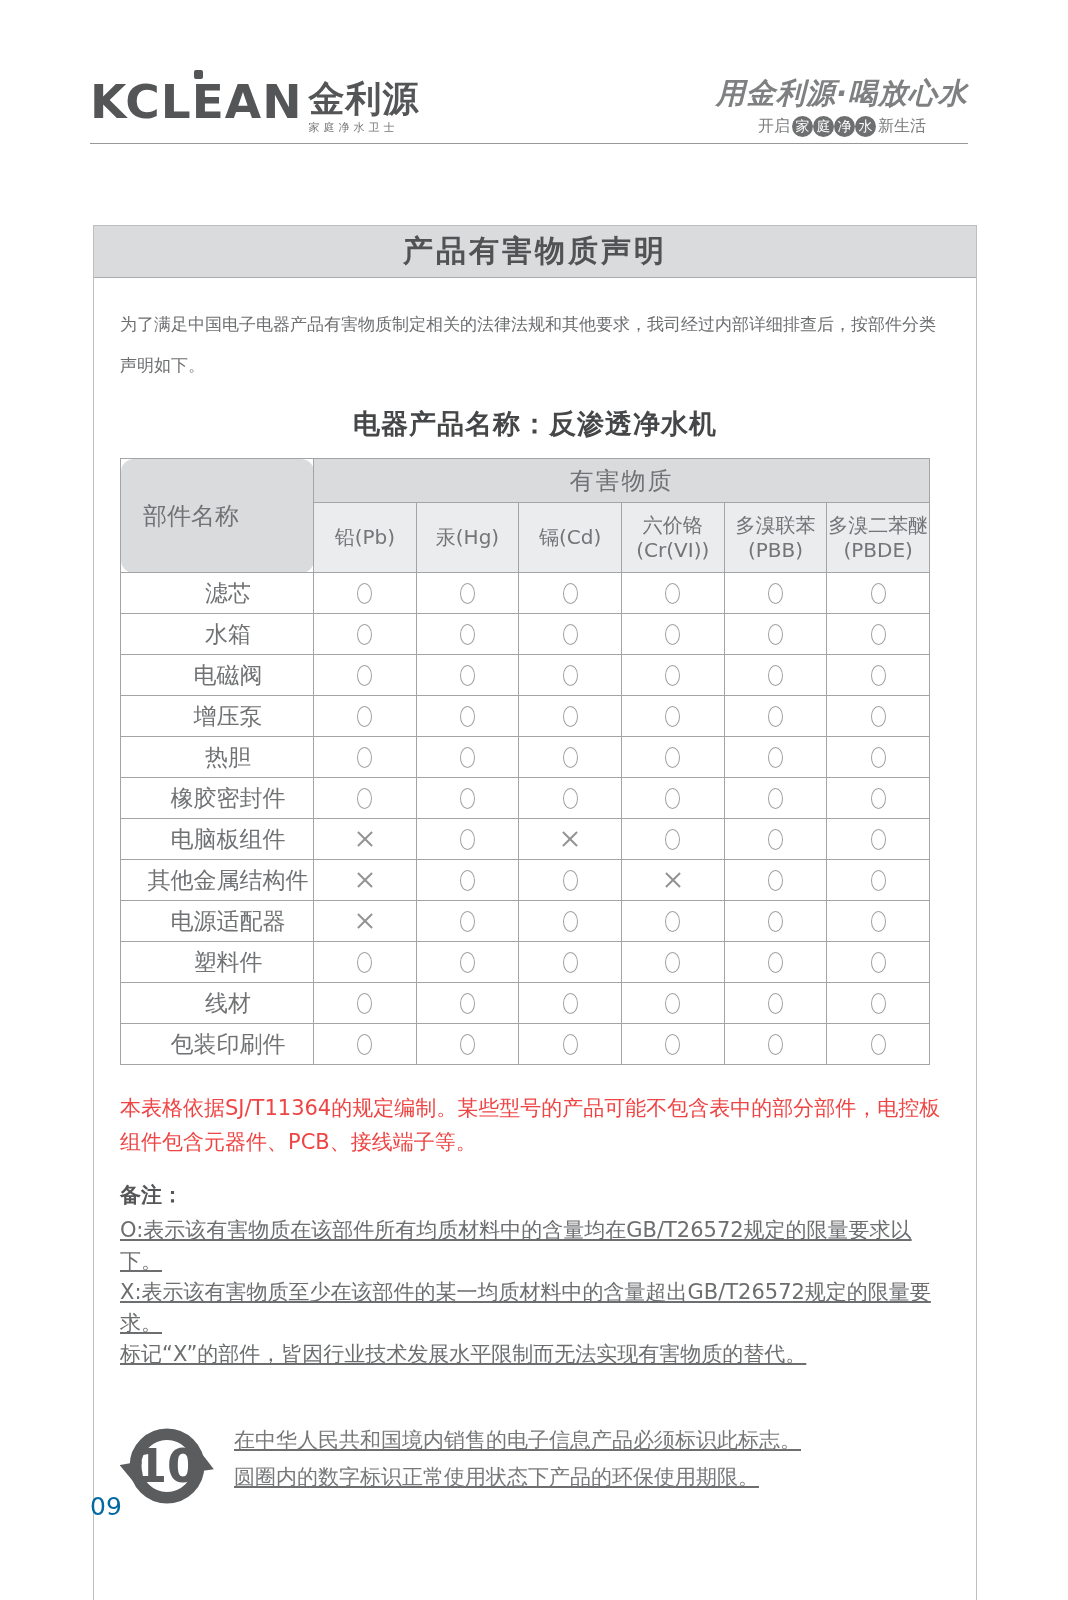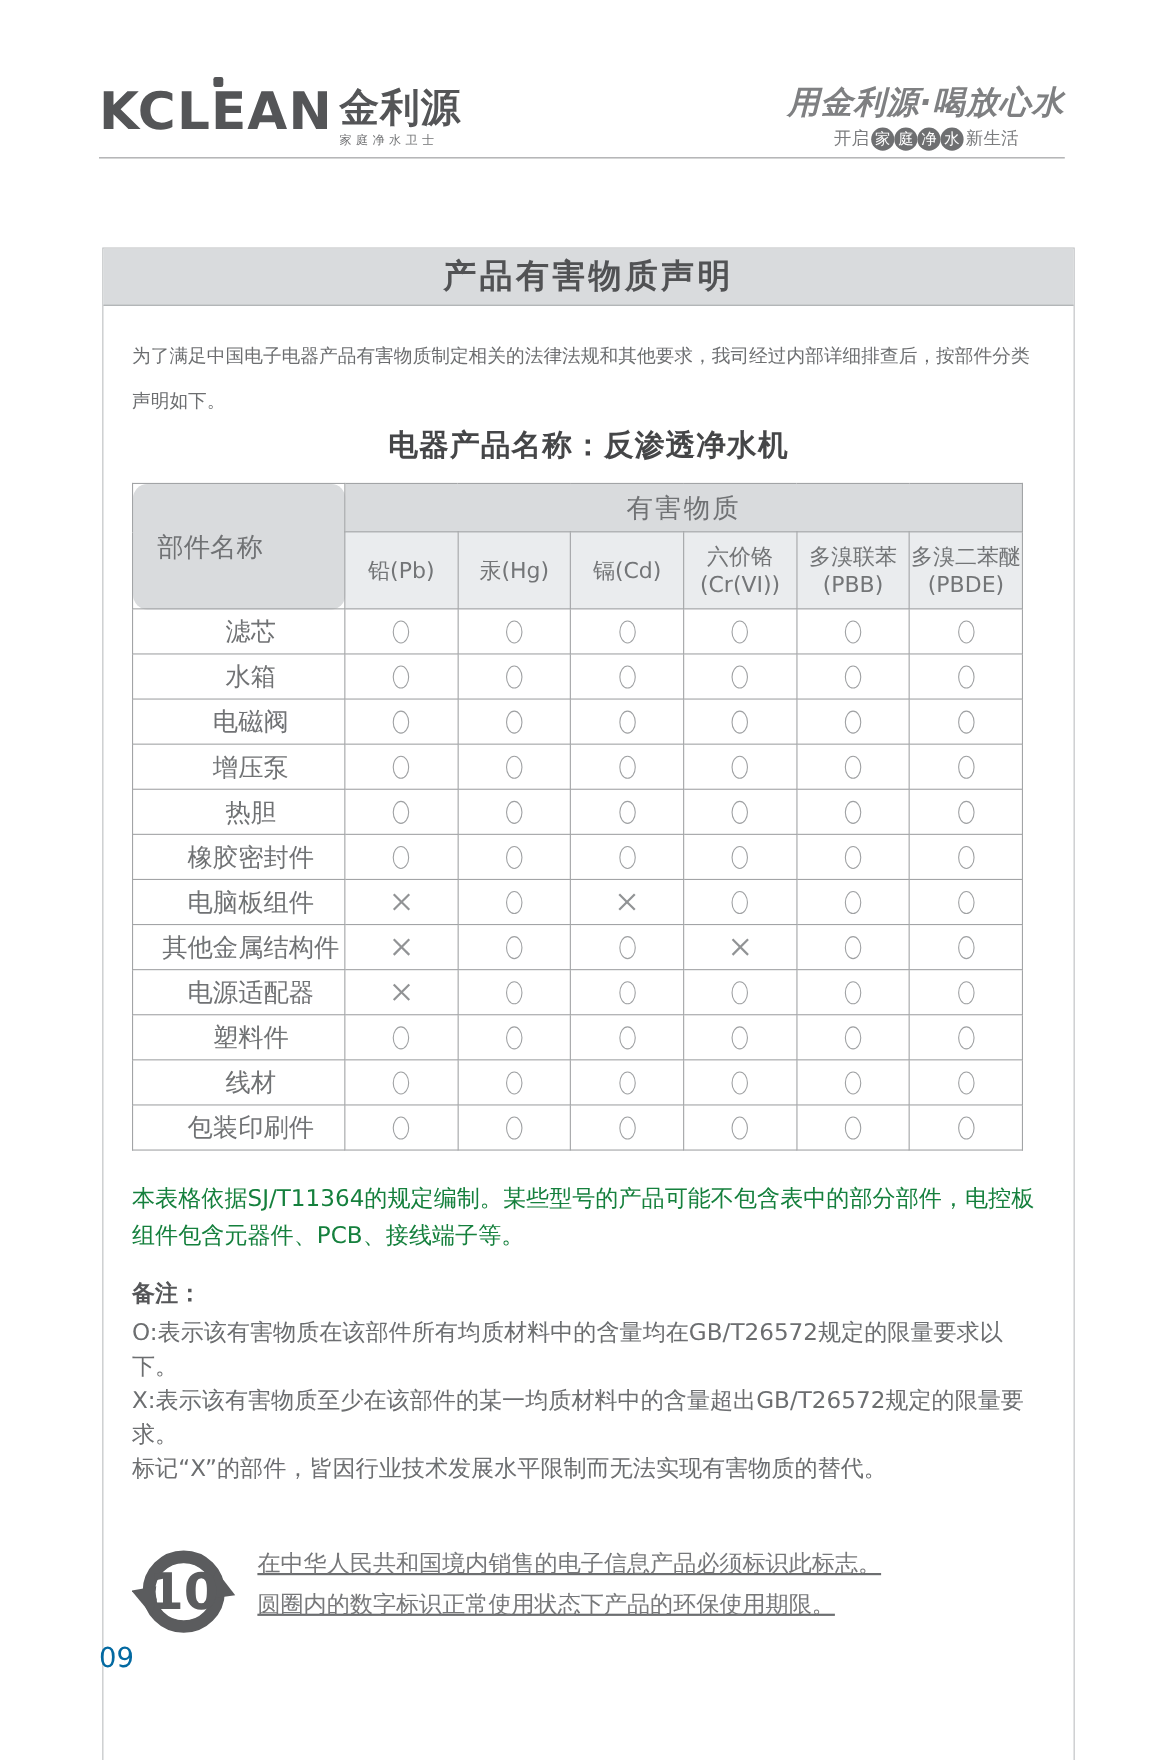"电器产品名称：反渗透净水机" .product-line { margin-top: 1px -> 20px }
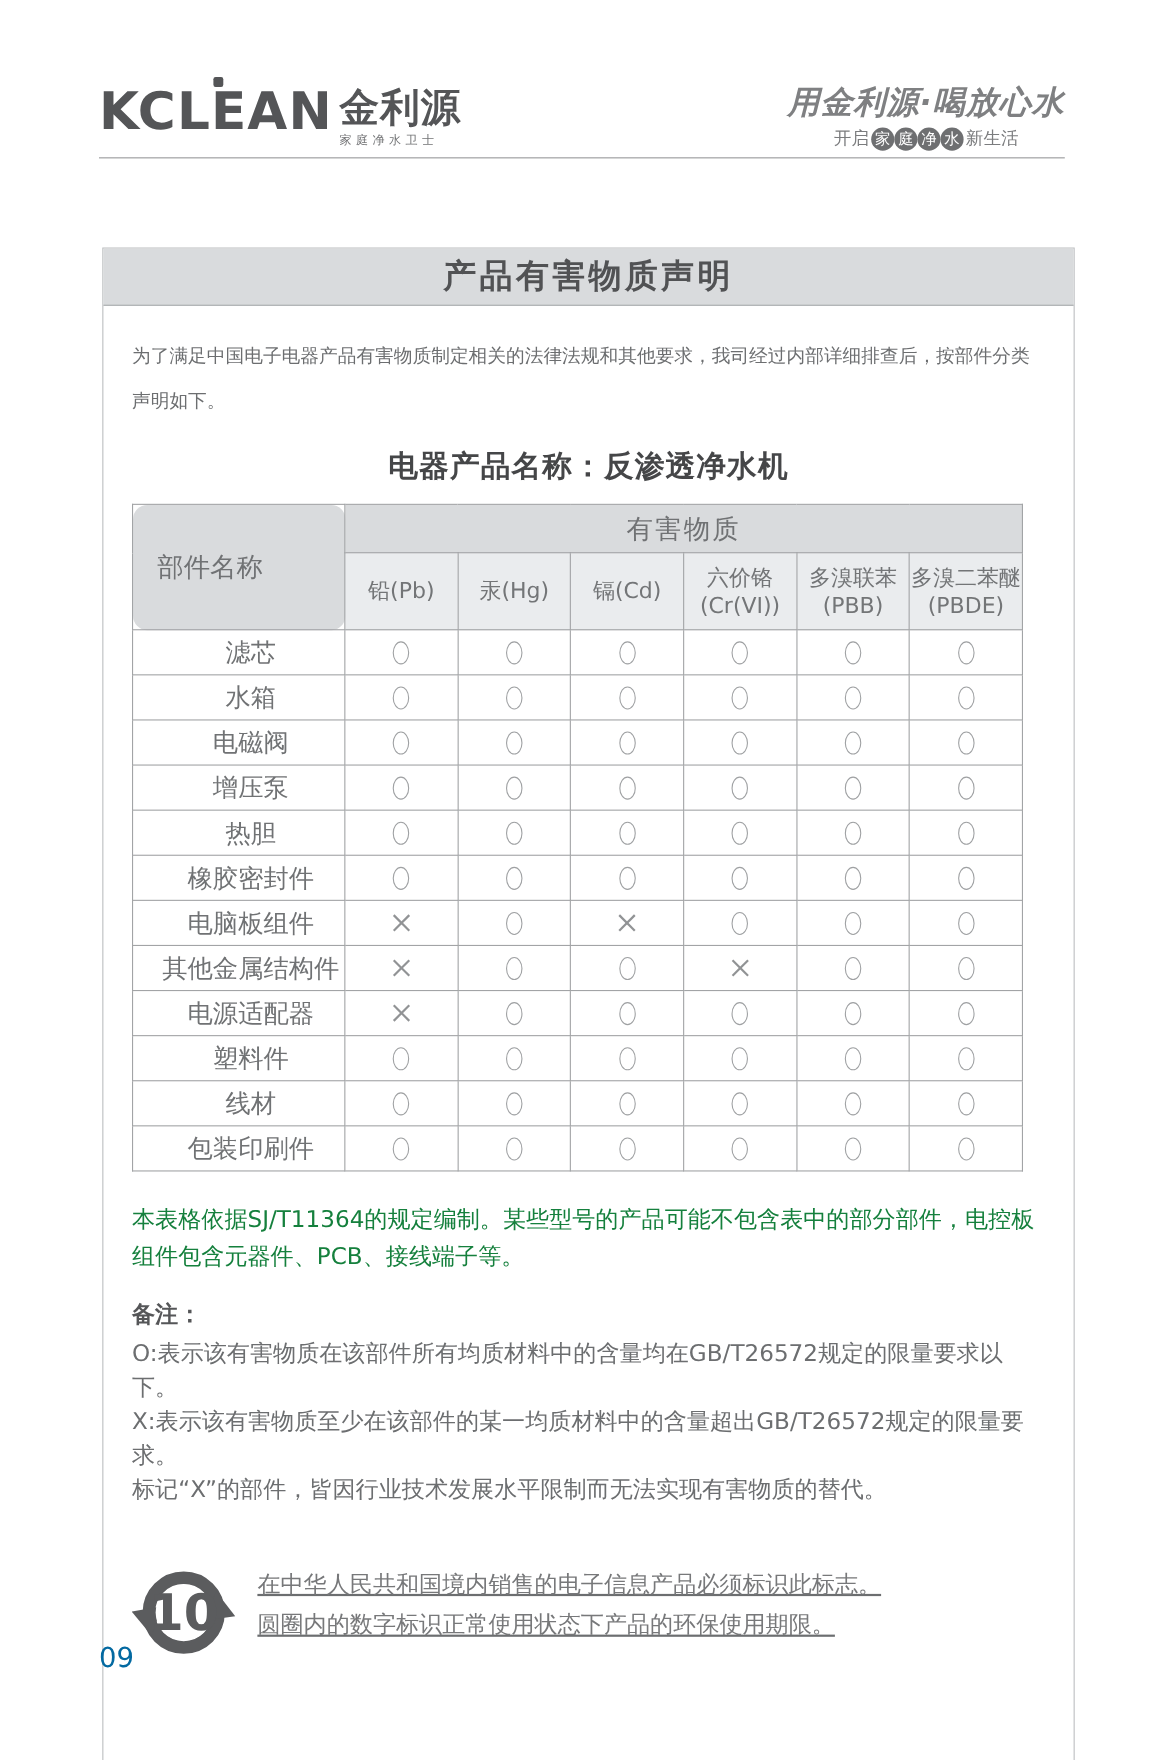"本表格依据SJ/T11364的规定编制。某些型号的产品可能不包含表中的部分部件，" .table-note { color: #15803d -> #ef4444 }
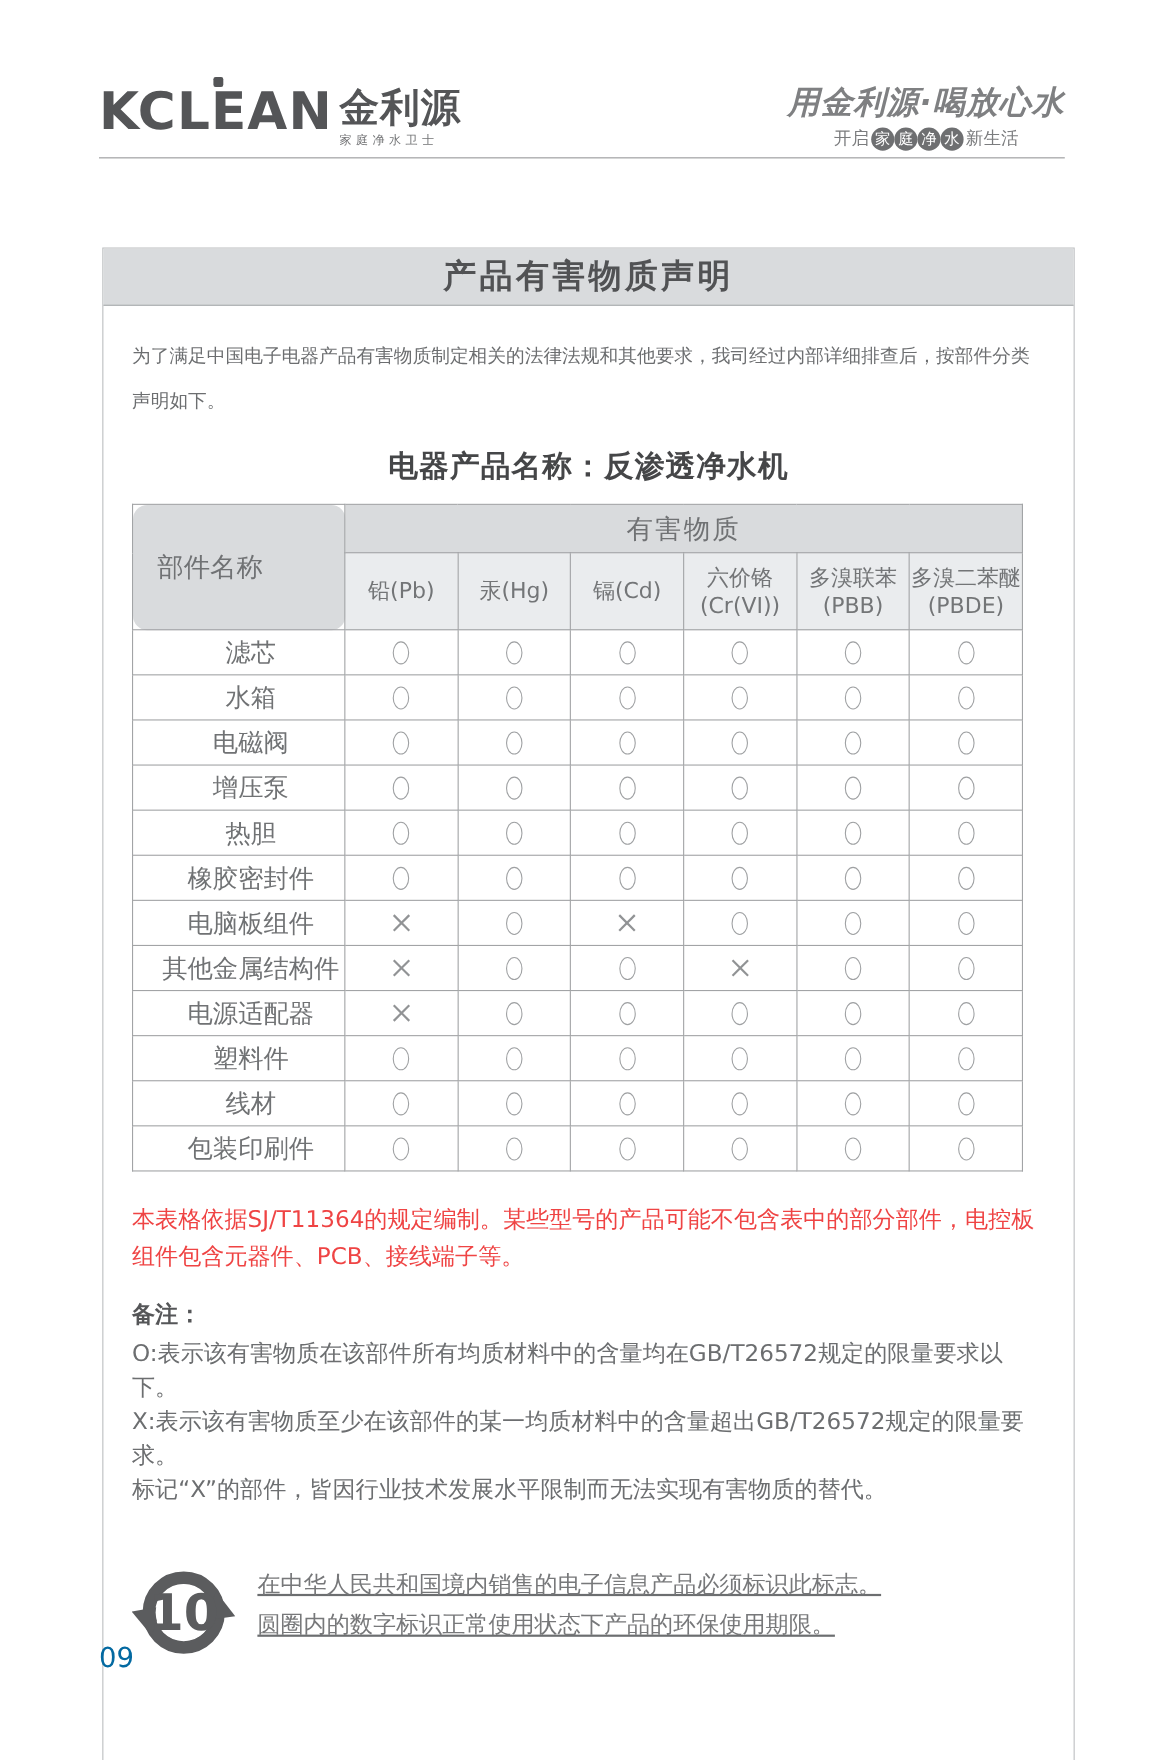"O:表示该有害物质在该部件所有均质材料中的含量均在GB/T26572规定的限量要" .remark-line { text-decoration: none -> underline }
